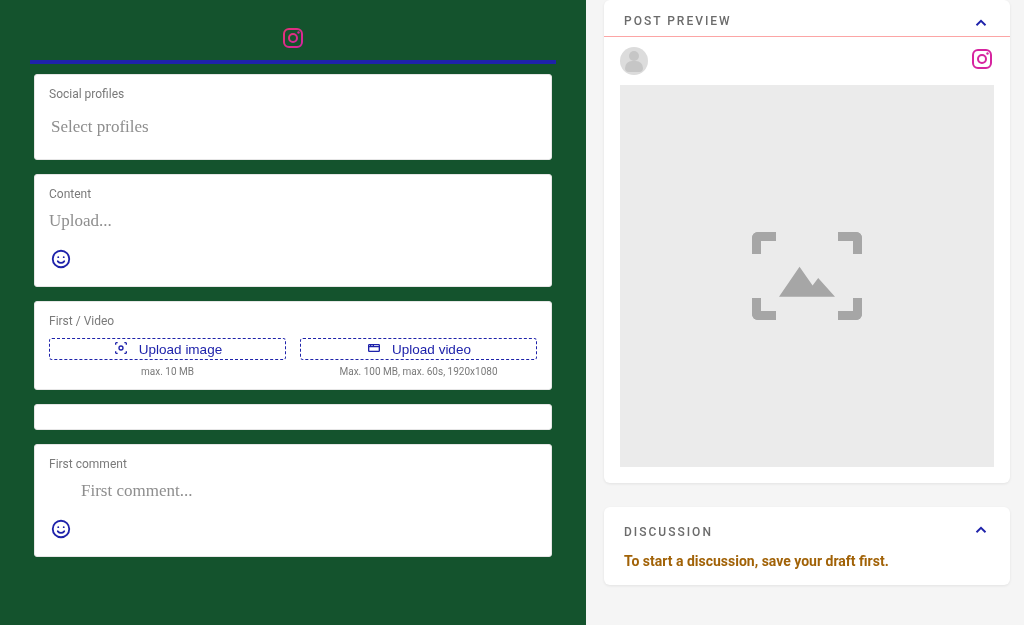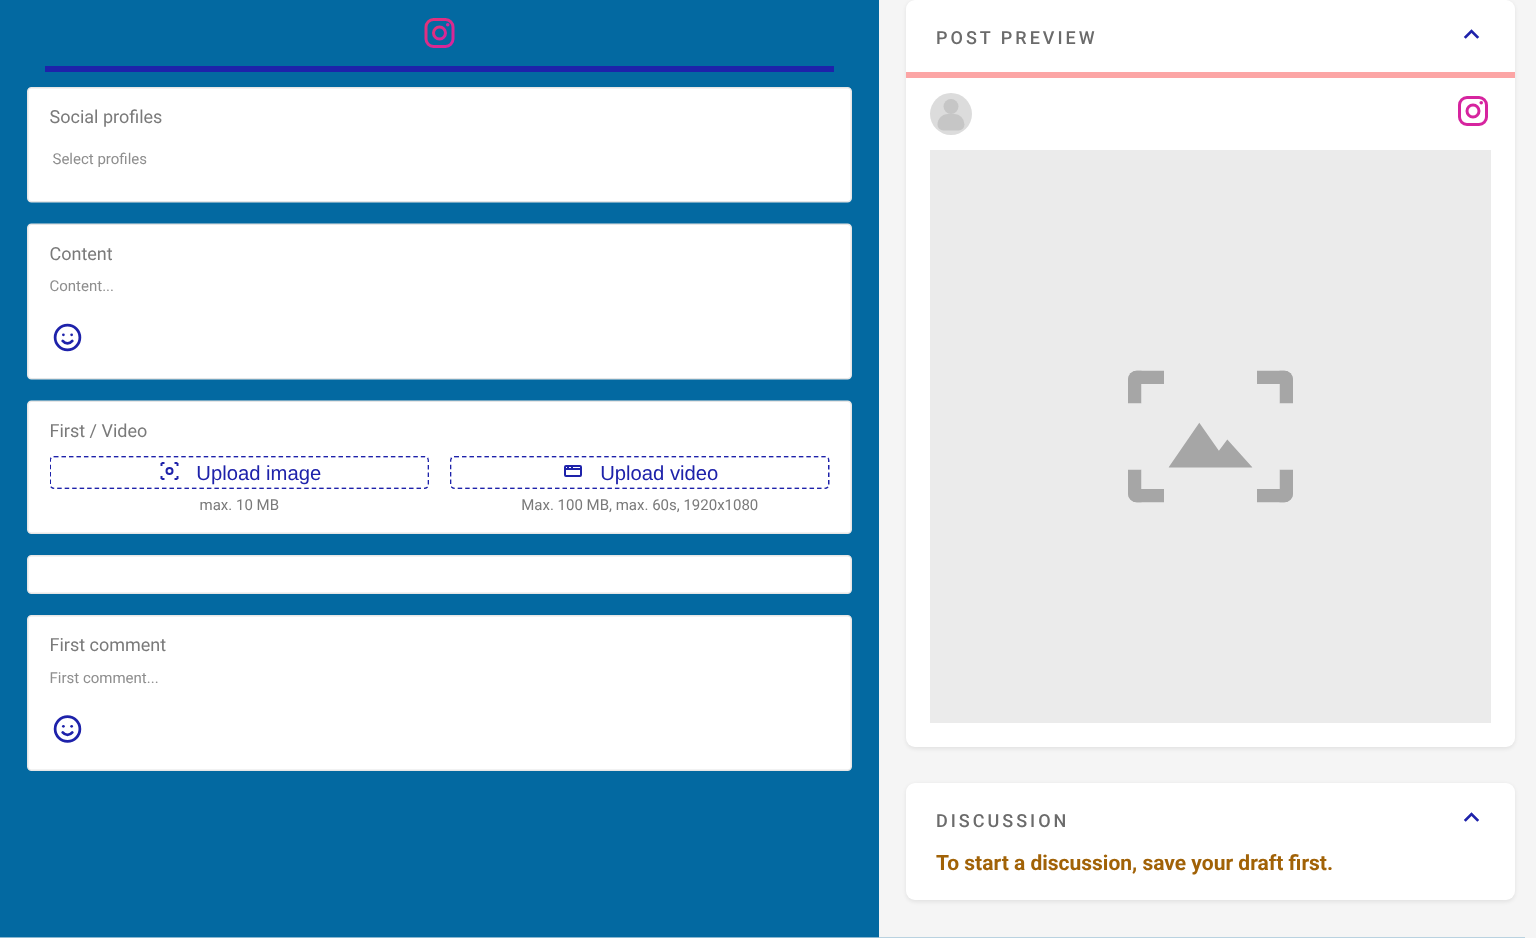"POST PREVIEW" .preview-header { align-items: center -> none; border-bottom: 4px solid #fca5a5 -> 1px solid #fca5a5; padding: 14px 20px 12px 20px -> 14px 20px 0 20px }
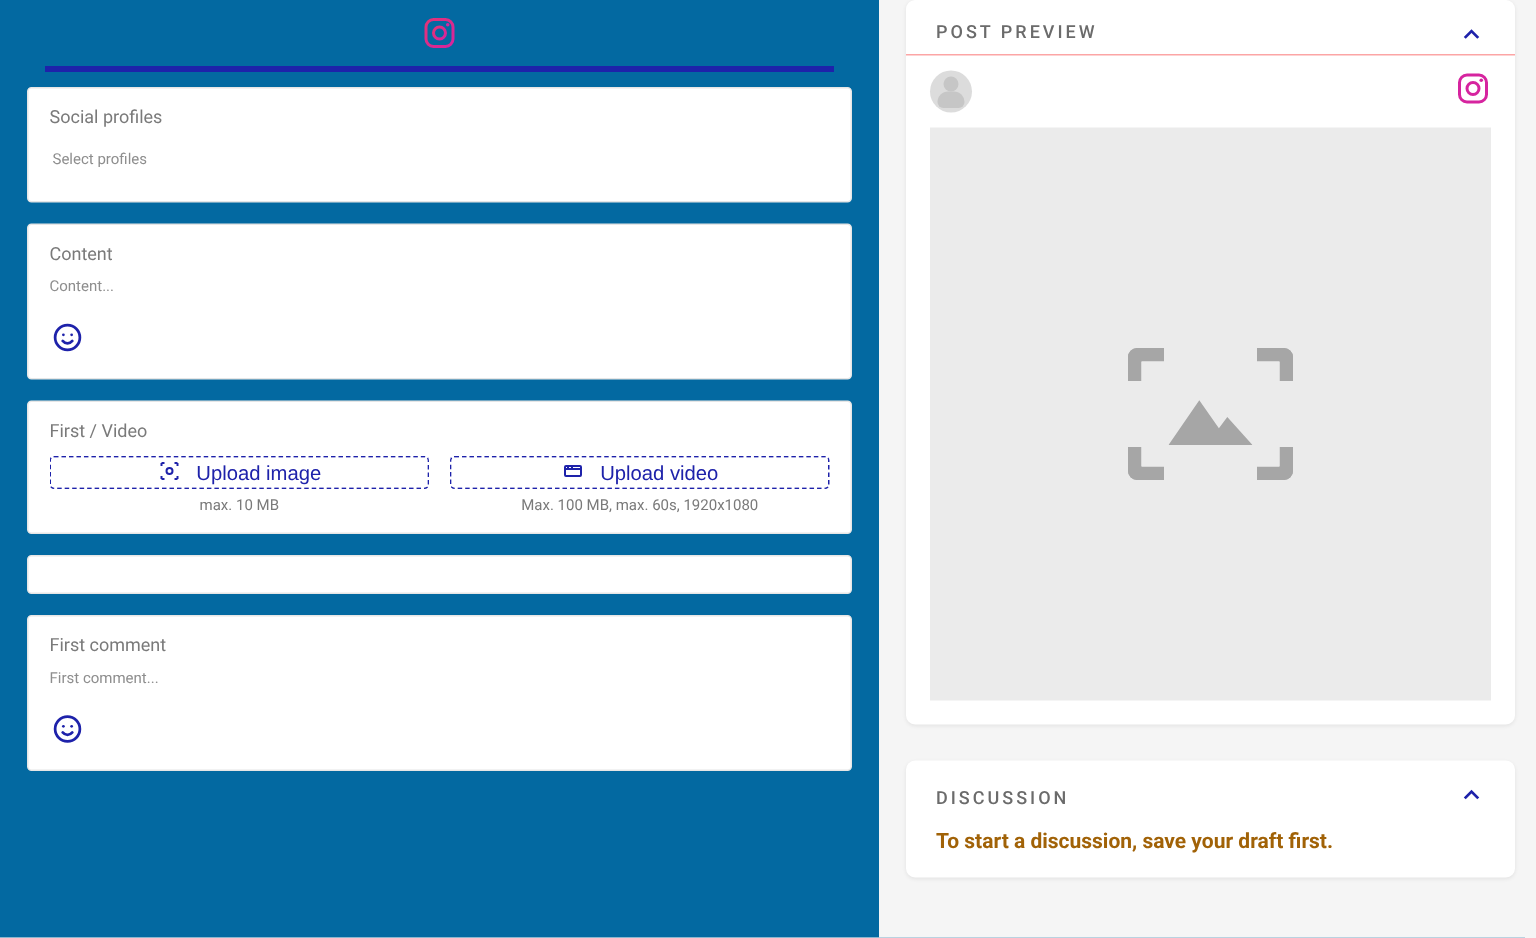"Social profiles" .left { background: #0369a1 -> #14532d; padding: 0 -> 16px }
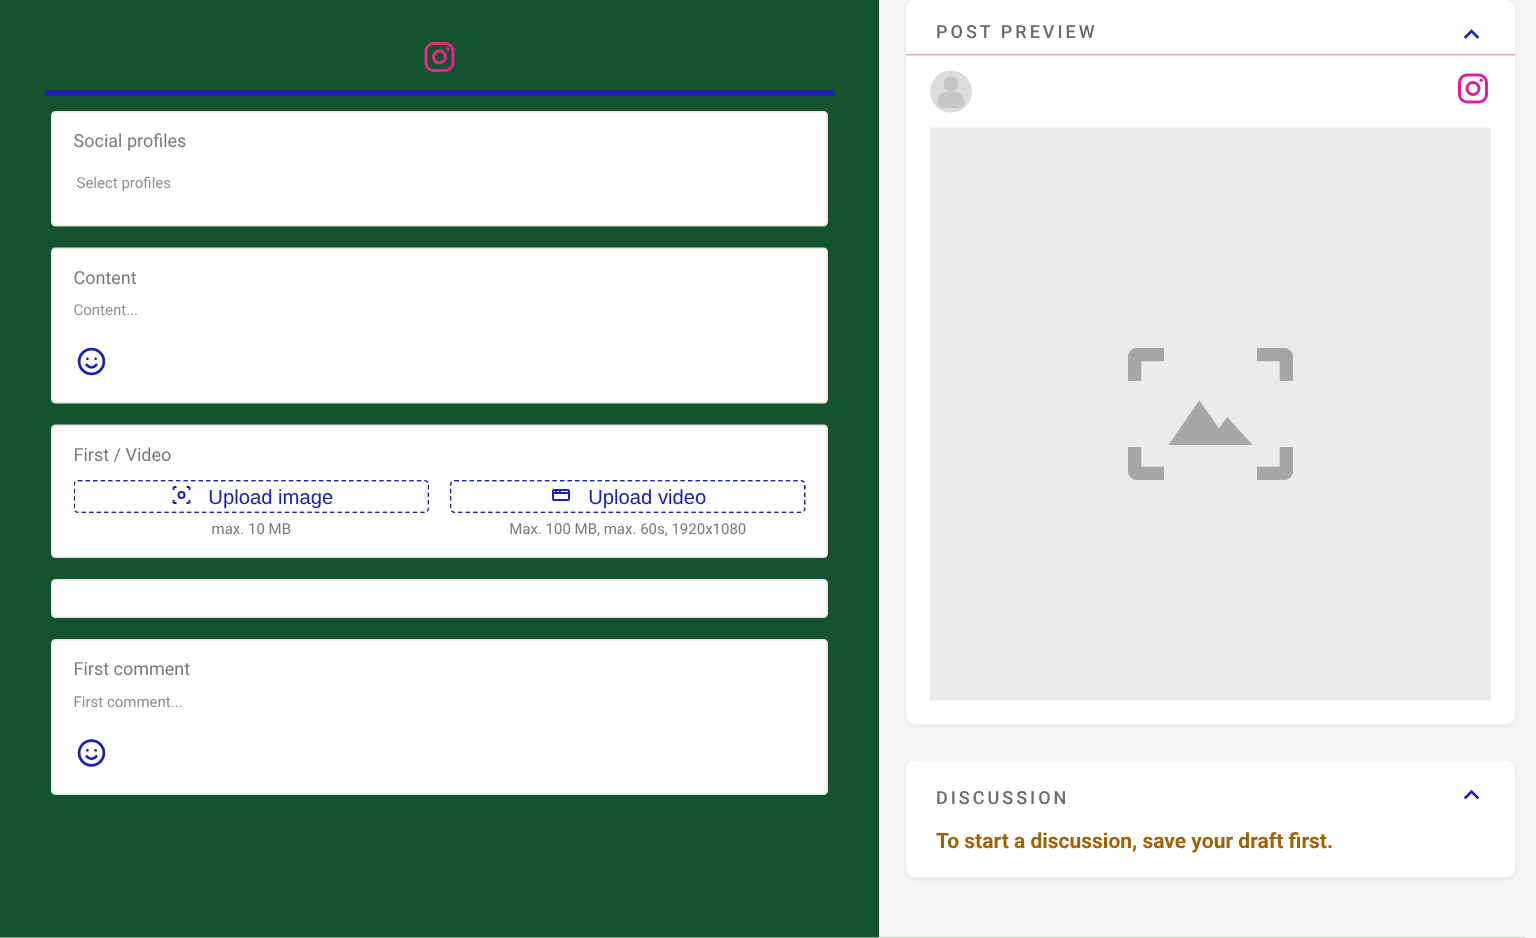"Select profiles" .select-placeholder, .text-placeholder { font-family: none -> Liberation Serif, serif; font-size: 10px -> 17px }
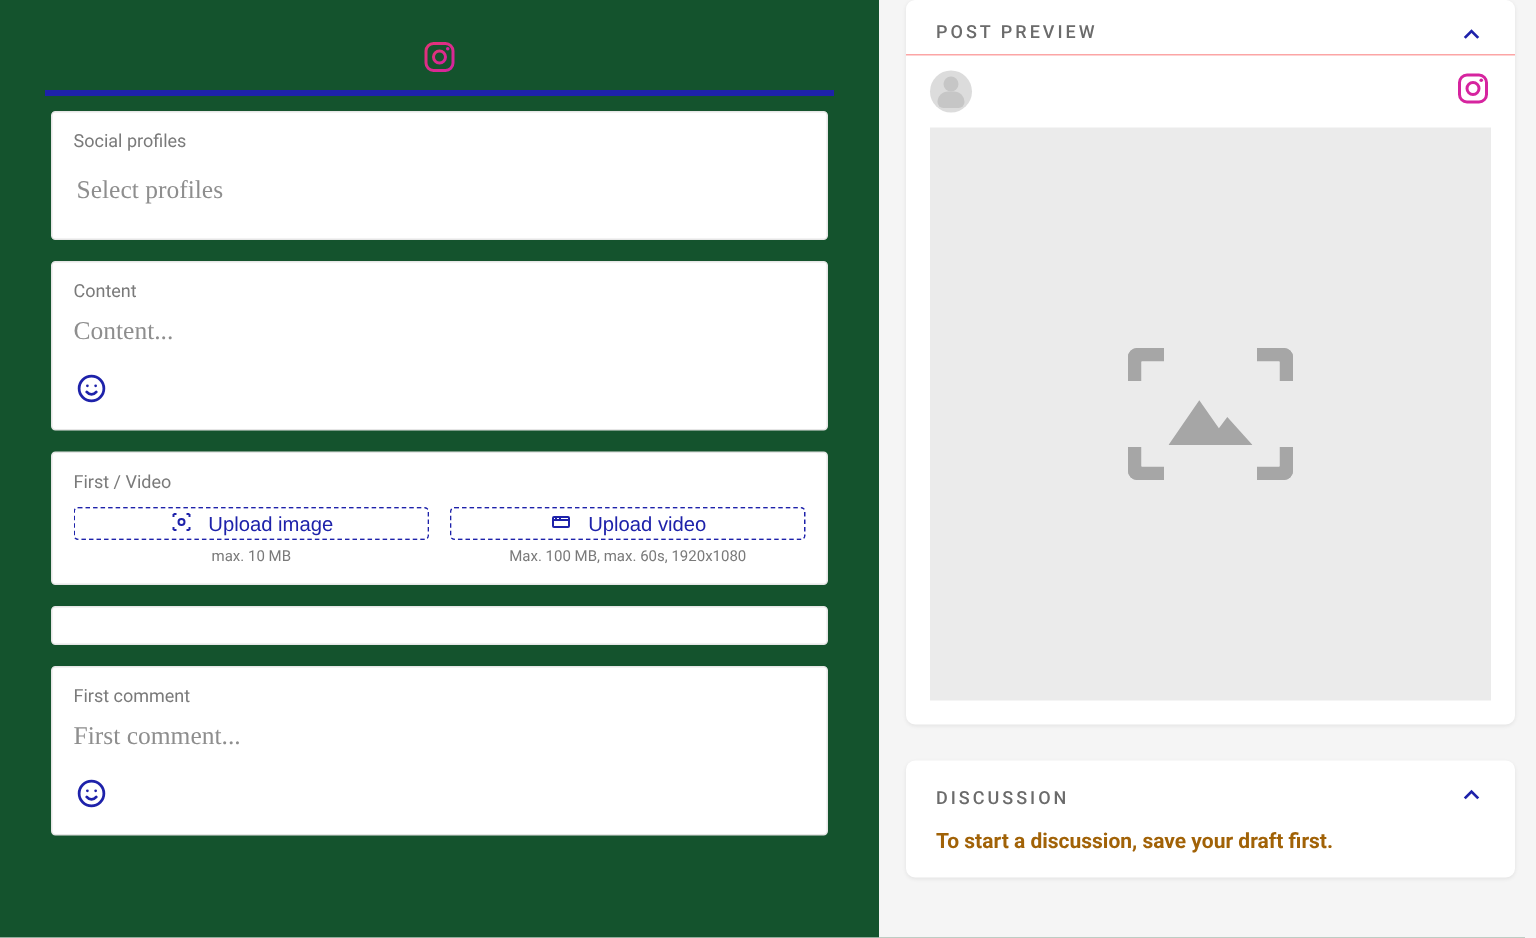"Content..." span.text-placeholder { text: Content -> Upload }
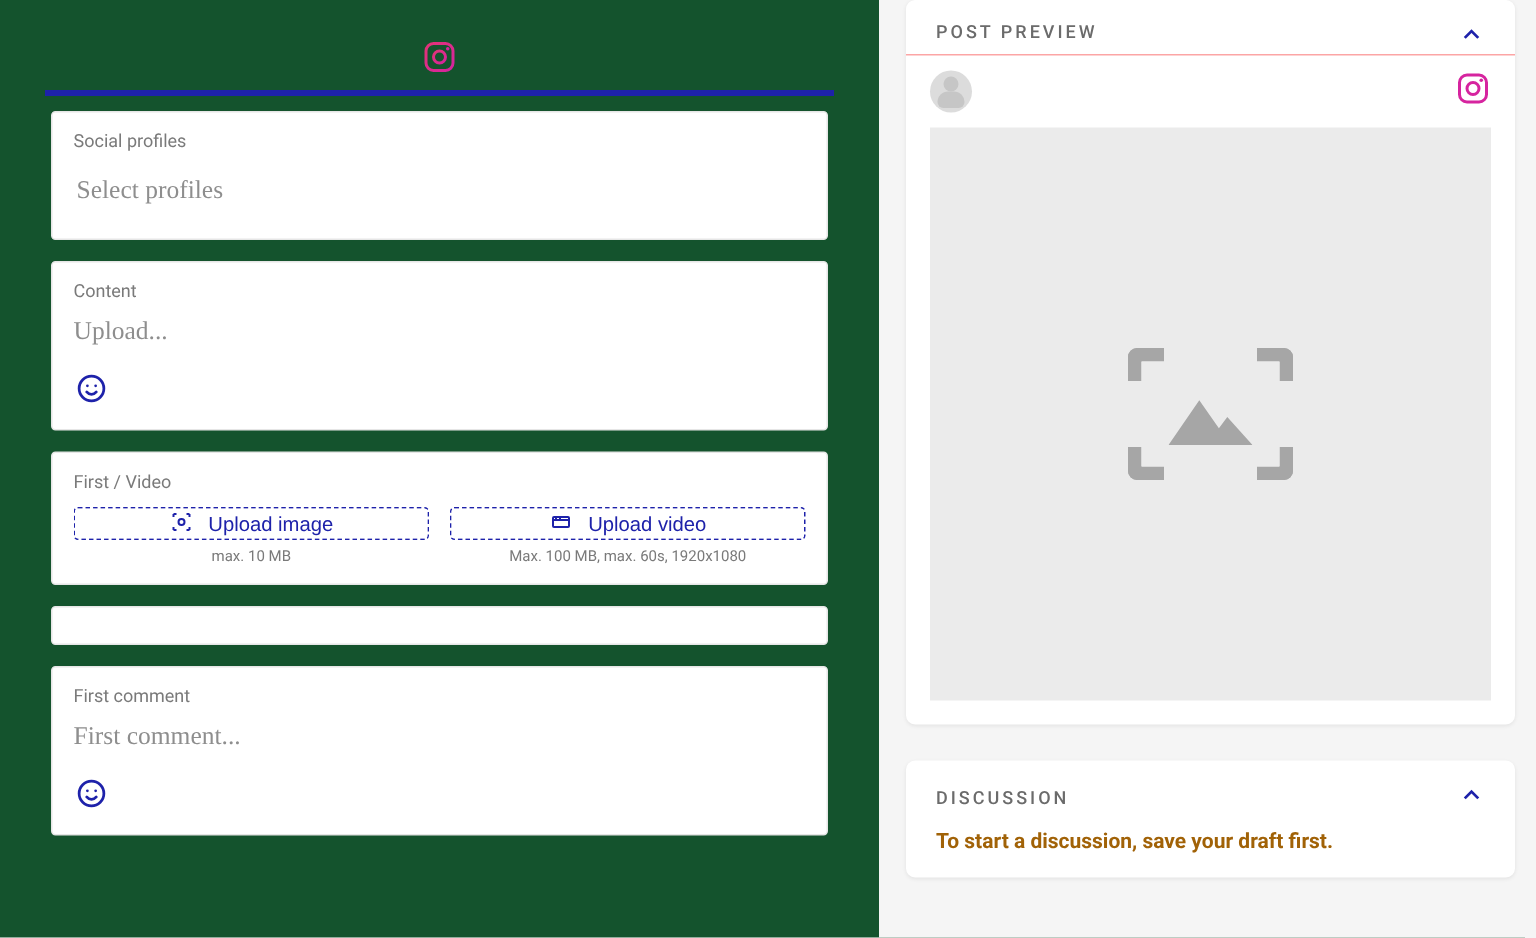"First comment..." span.text-placeholder { margin-left: none -> 32px }
